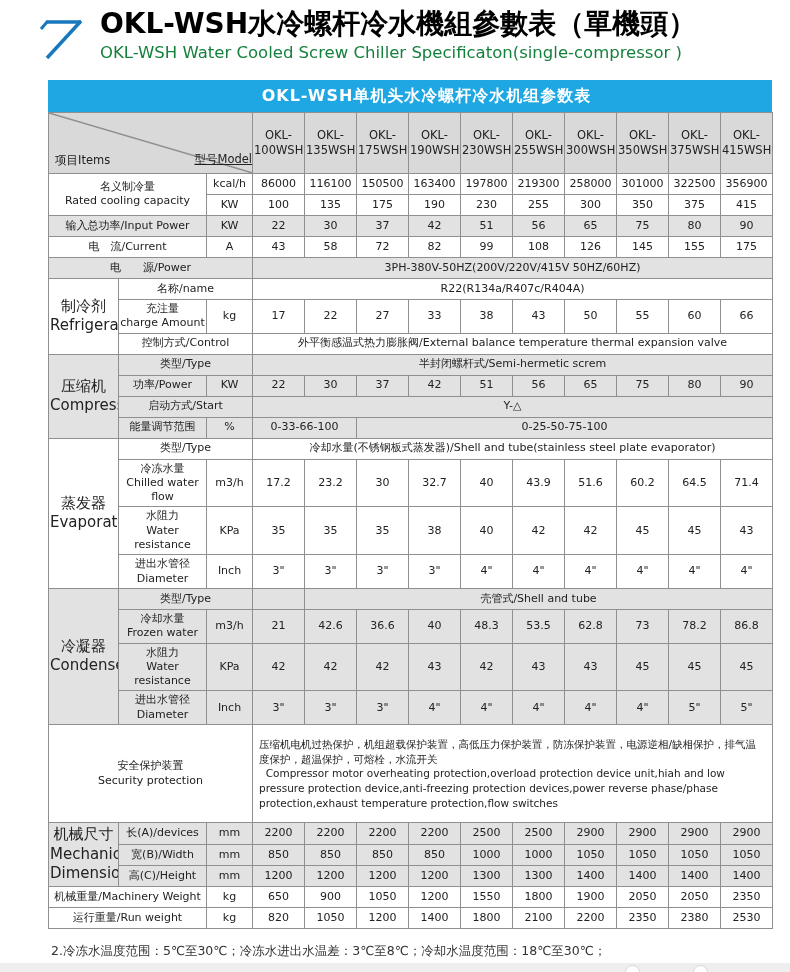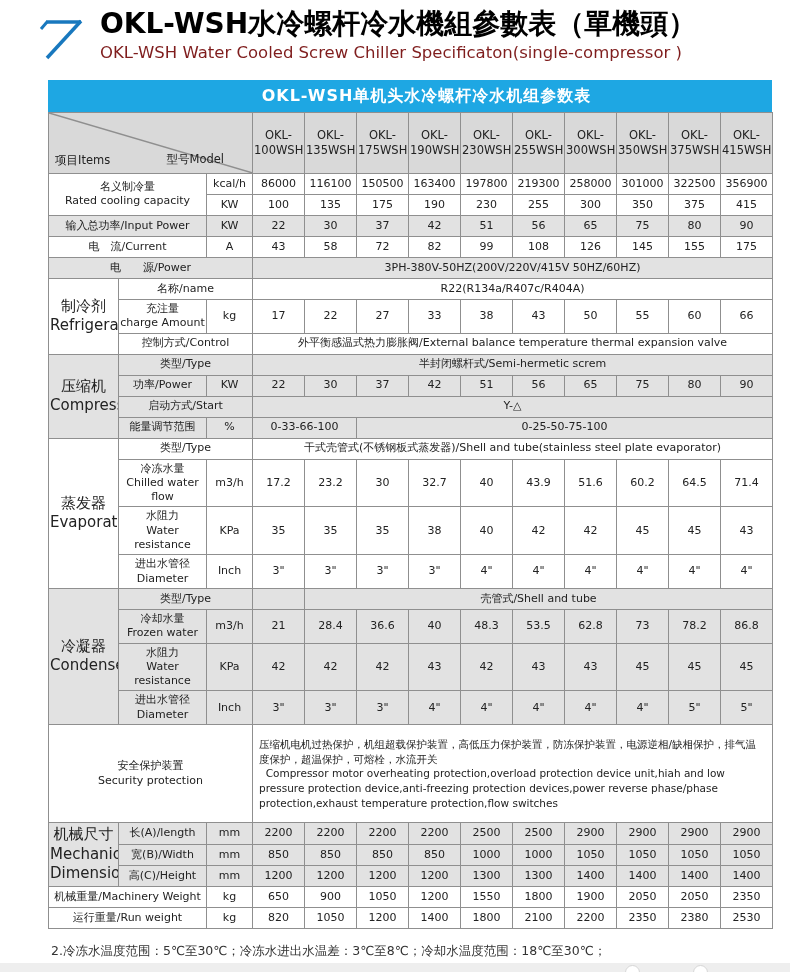"OKL-WSH Water Cooled Screw Chiller" .title-en { color: #7f1d1d -> #15803d }
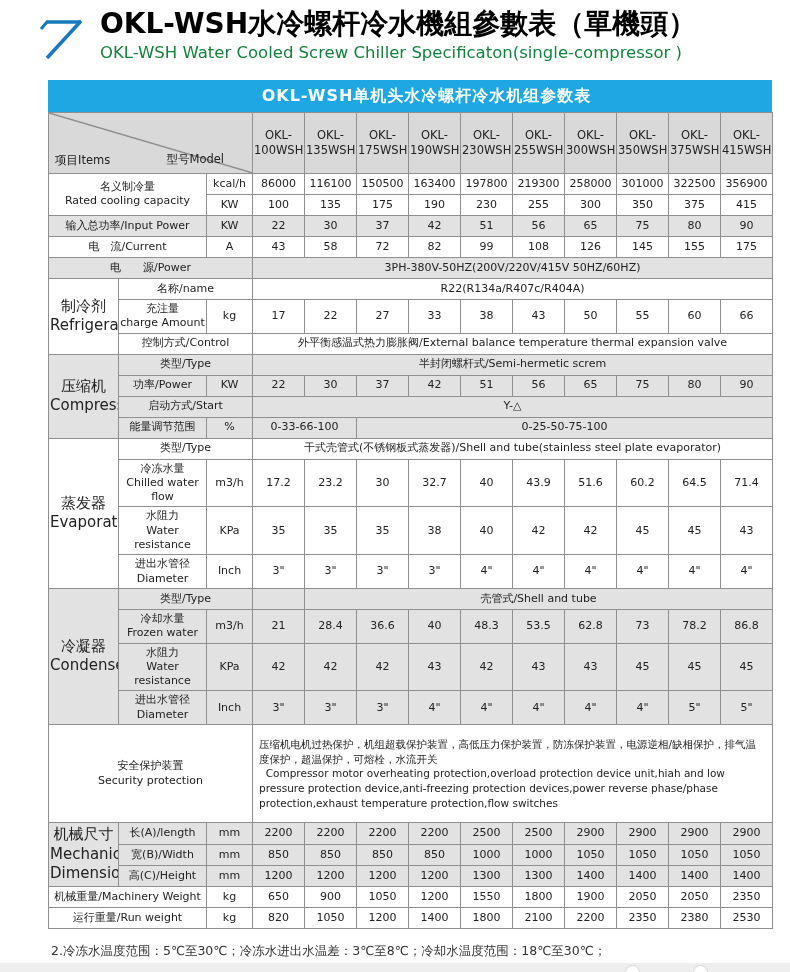"型号Model" .corner-model { right: 28px -> 0; text-decoration: none -> underline }
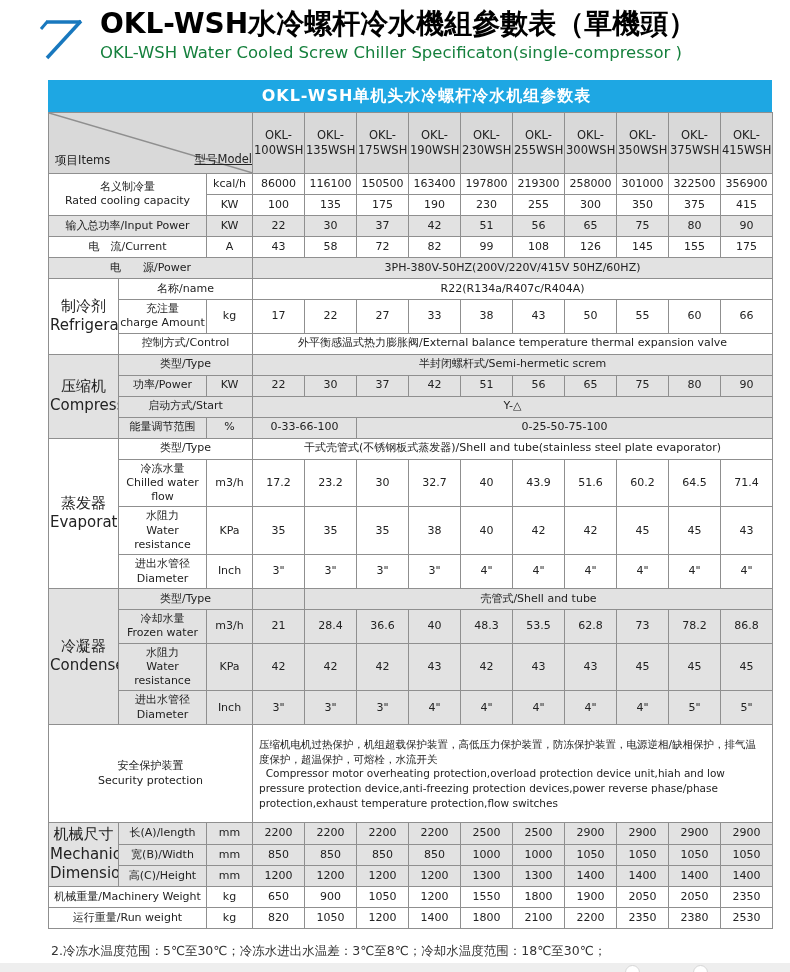"干式壳管式(不锈钢板式蒸发器)/Shell and tube(stainless" td.span { text: 干式壳管式 -> 冷却水量 }
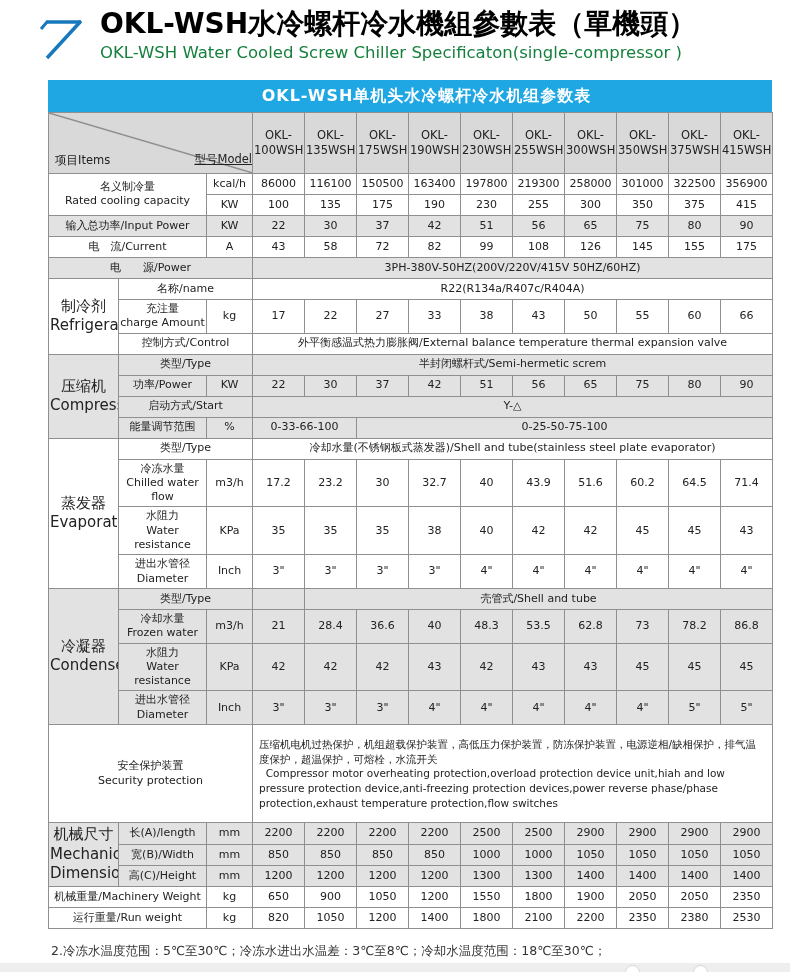"28.4" td.val { text: 28.4 -> 42.6 }
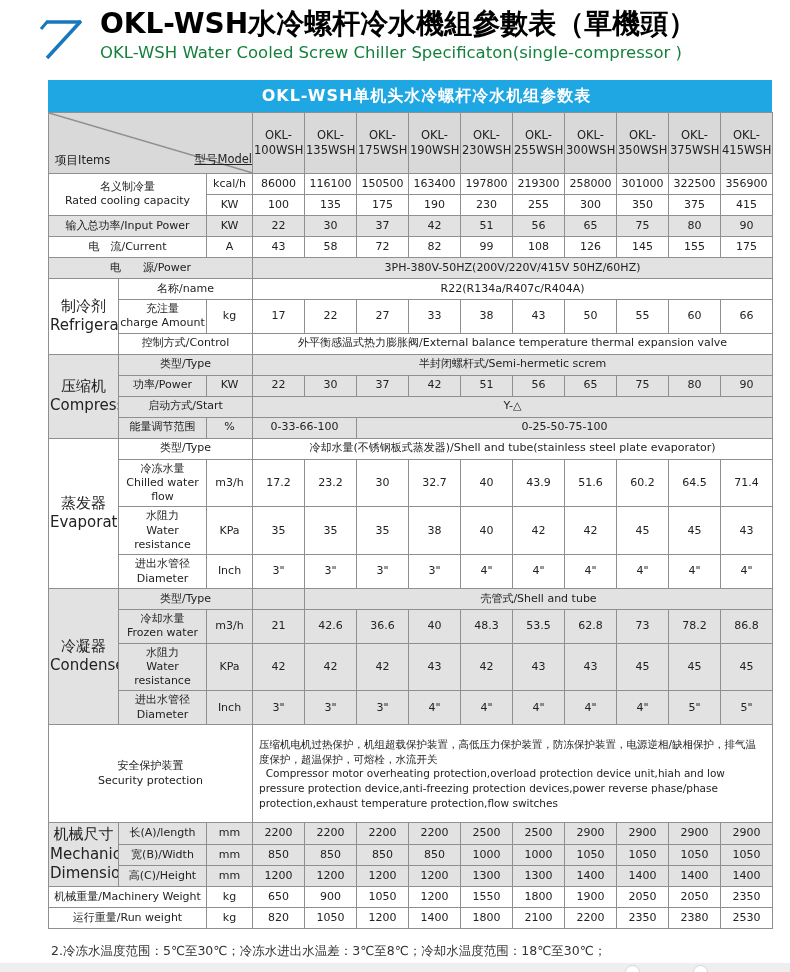"长(A)/length" td.label { text: /length -> /devices }
